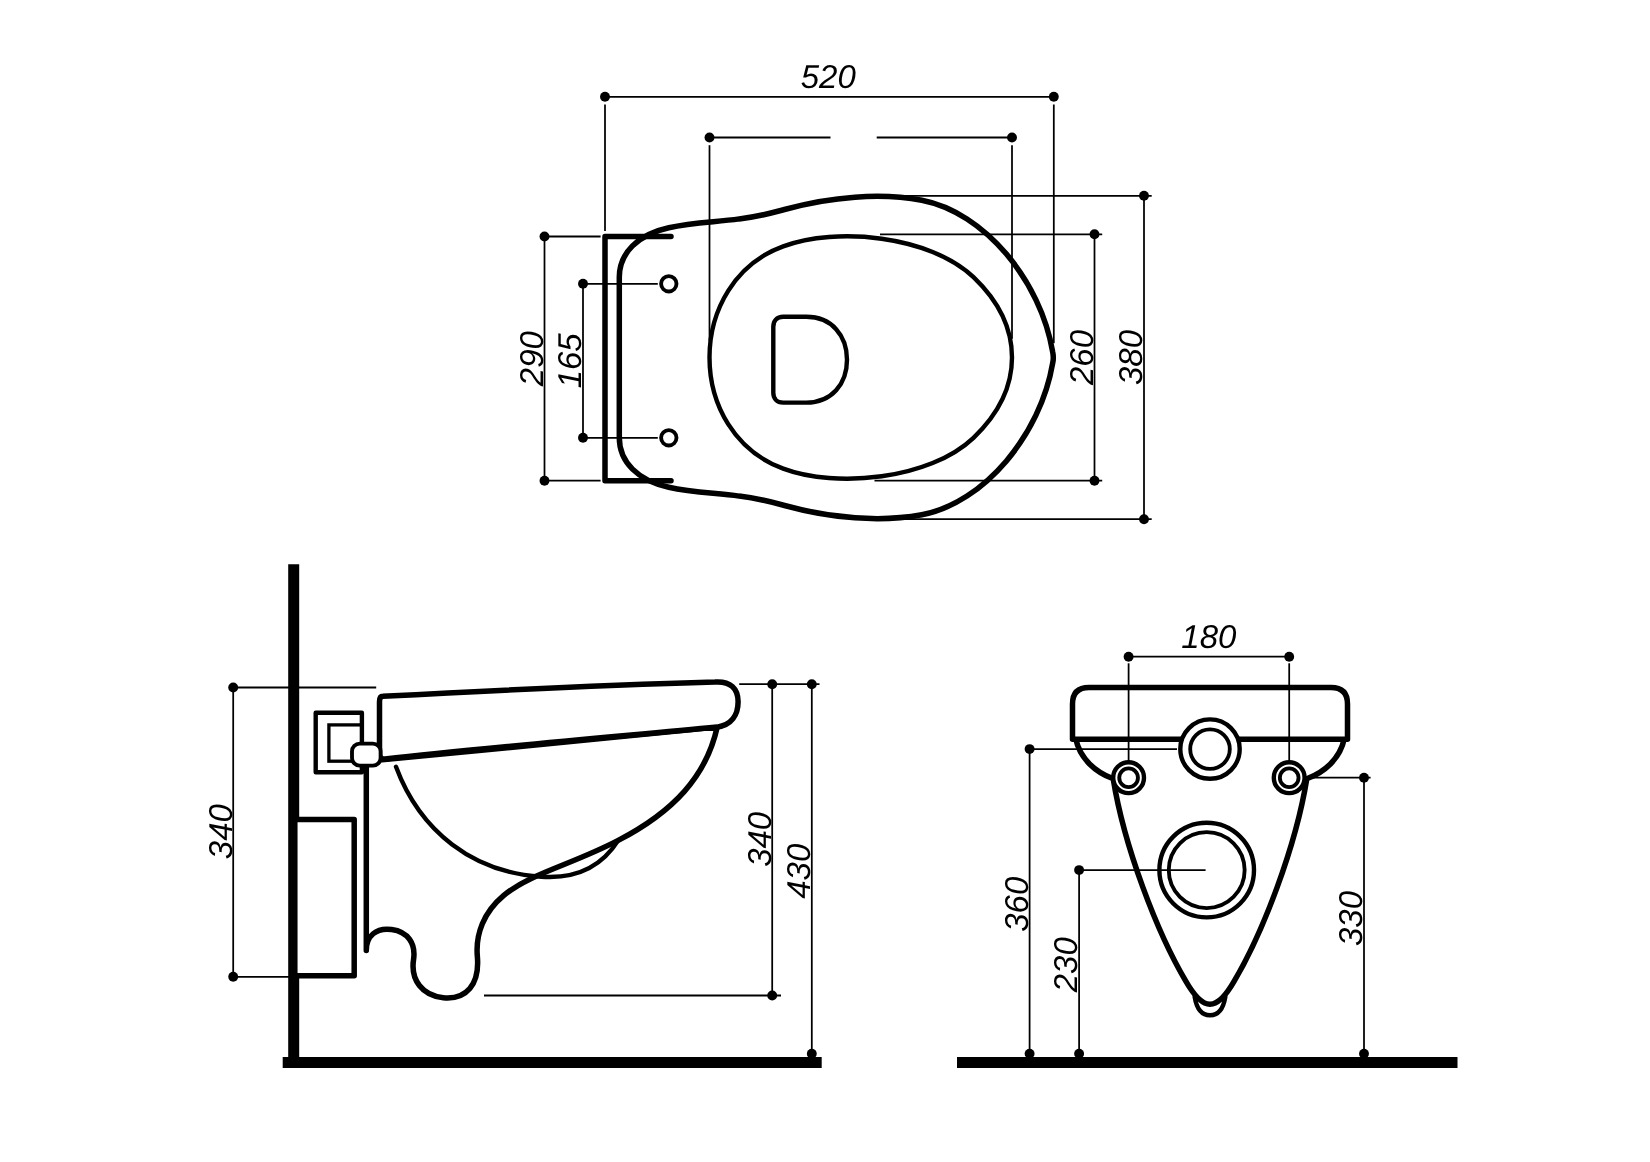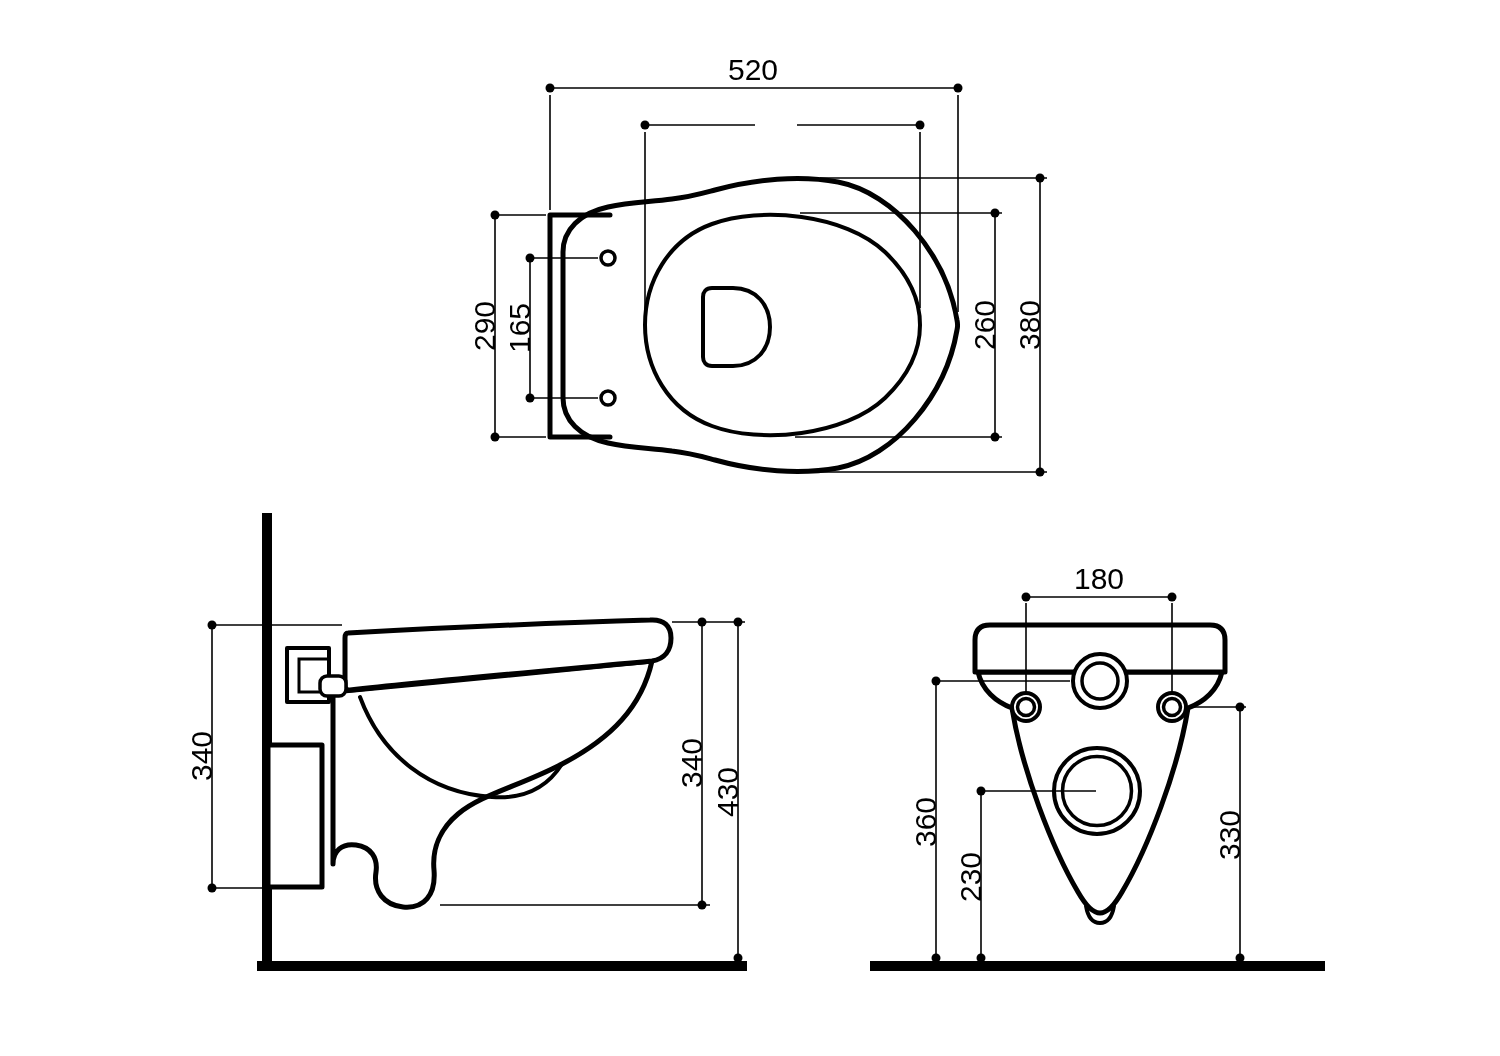"520" .canvas { font-style: none -> italic }
